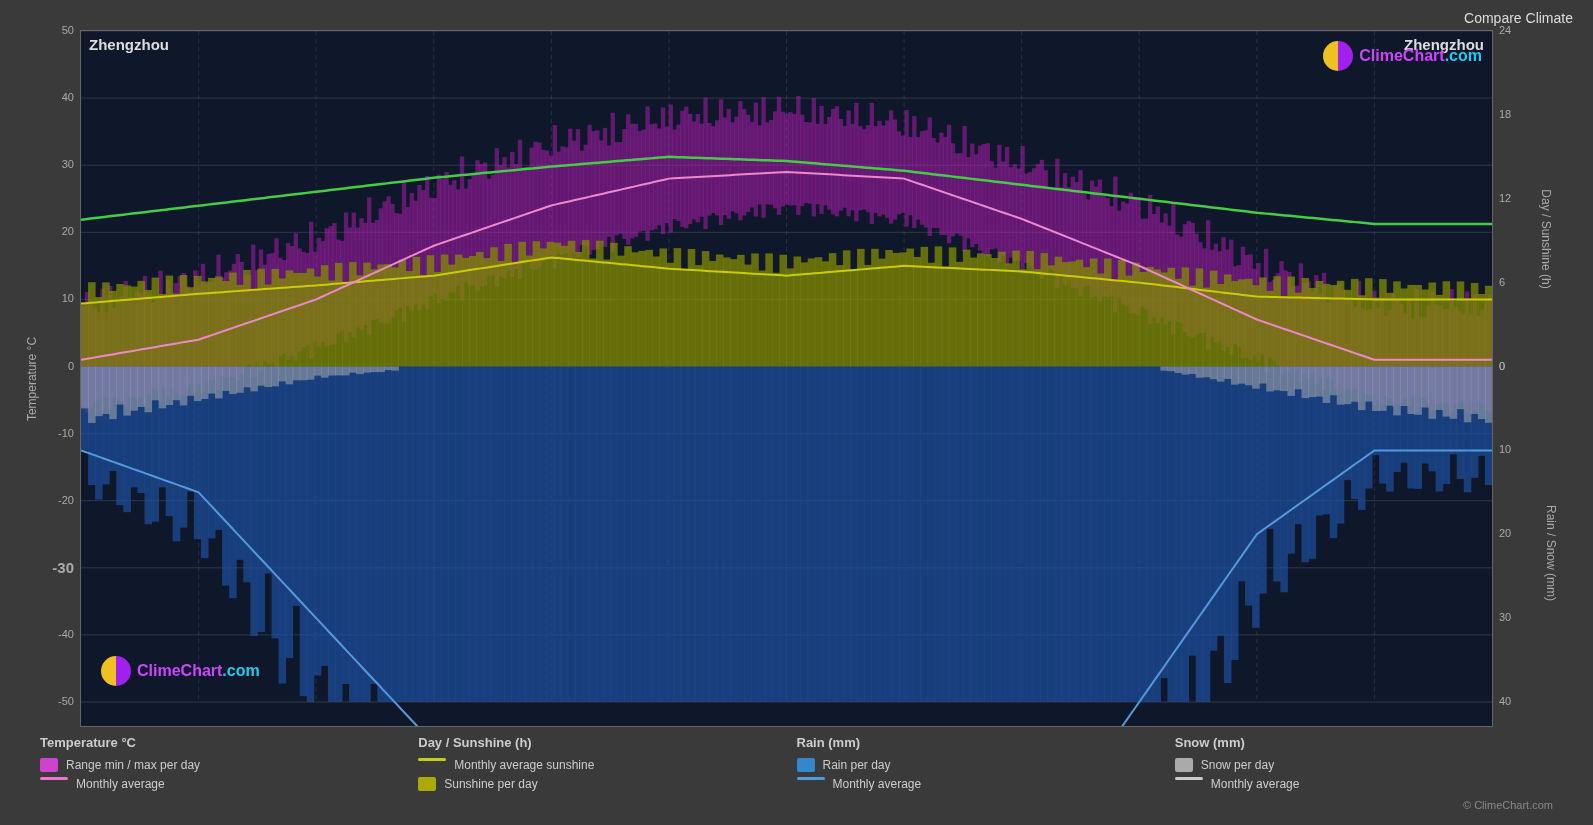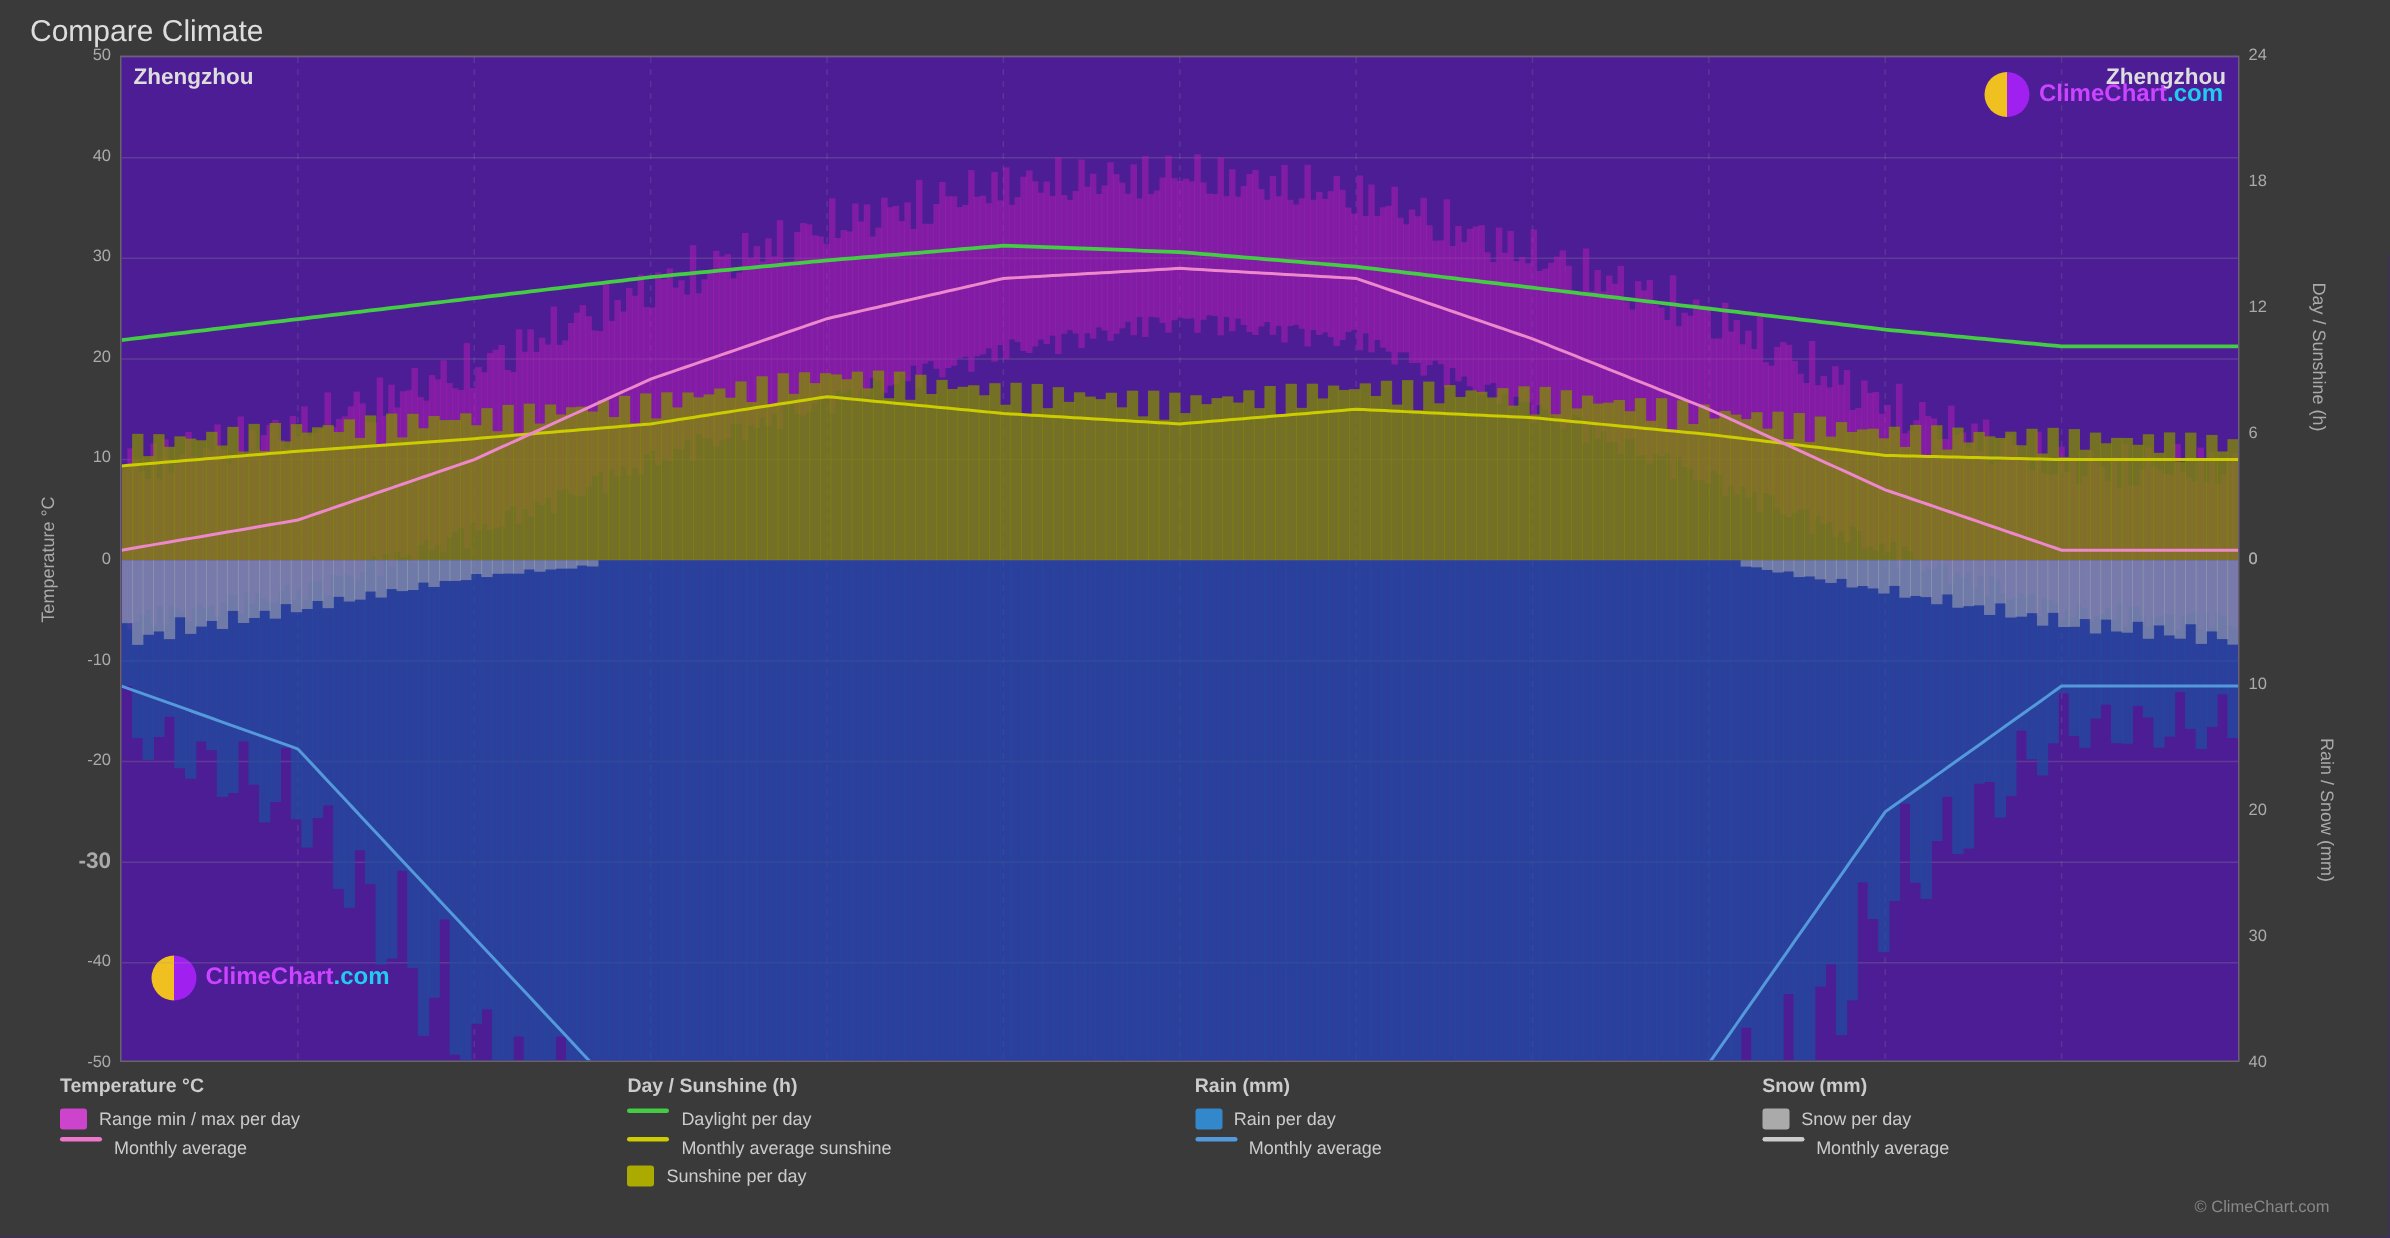"Compare Climate" .title { font-size: 20px -> 14px; text-align: left -> right }
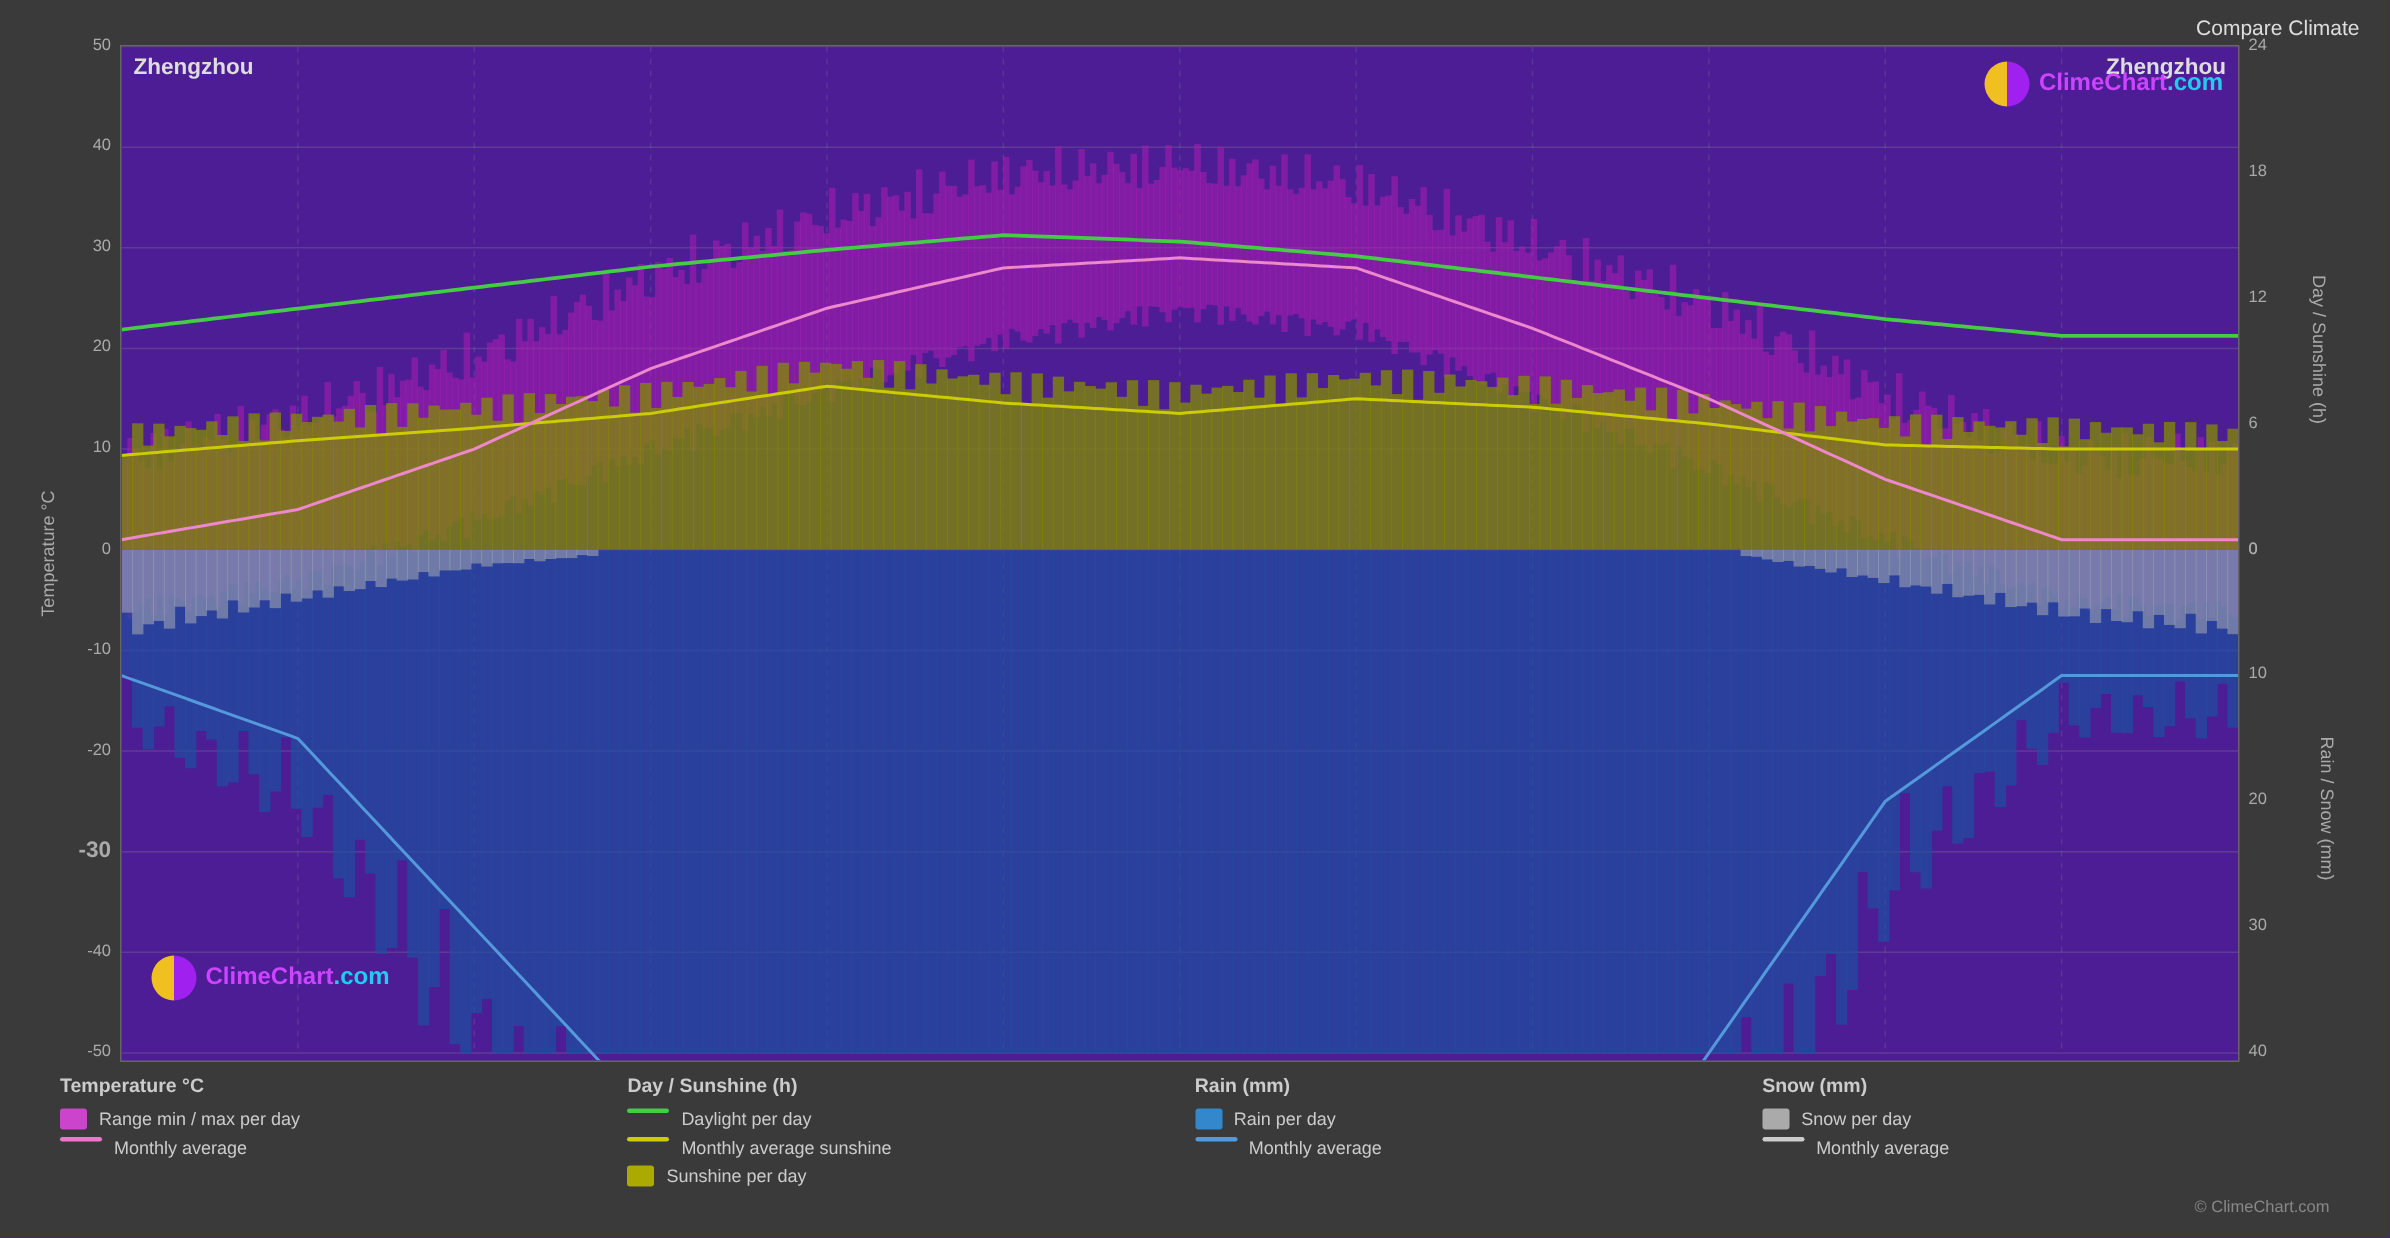"Zhengzhou" .chart-main { background: #4c1d95 -> #0f172a }
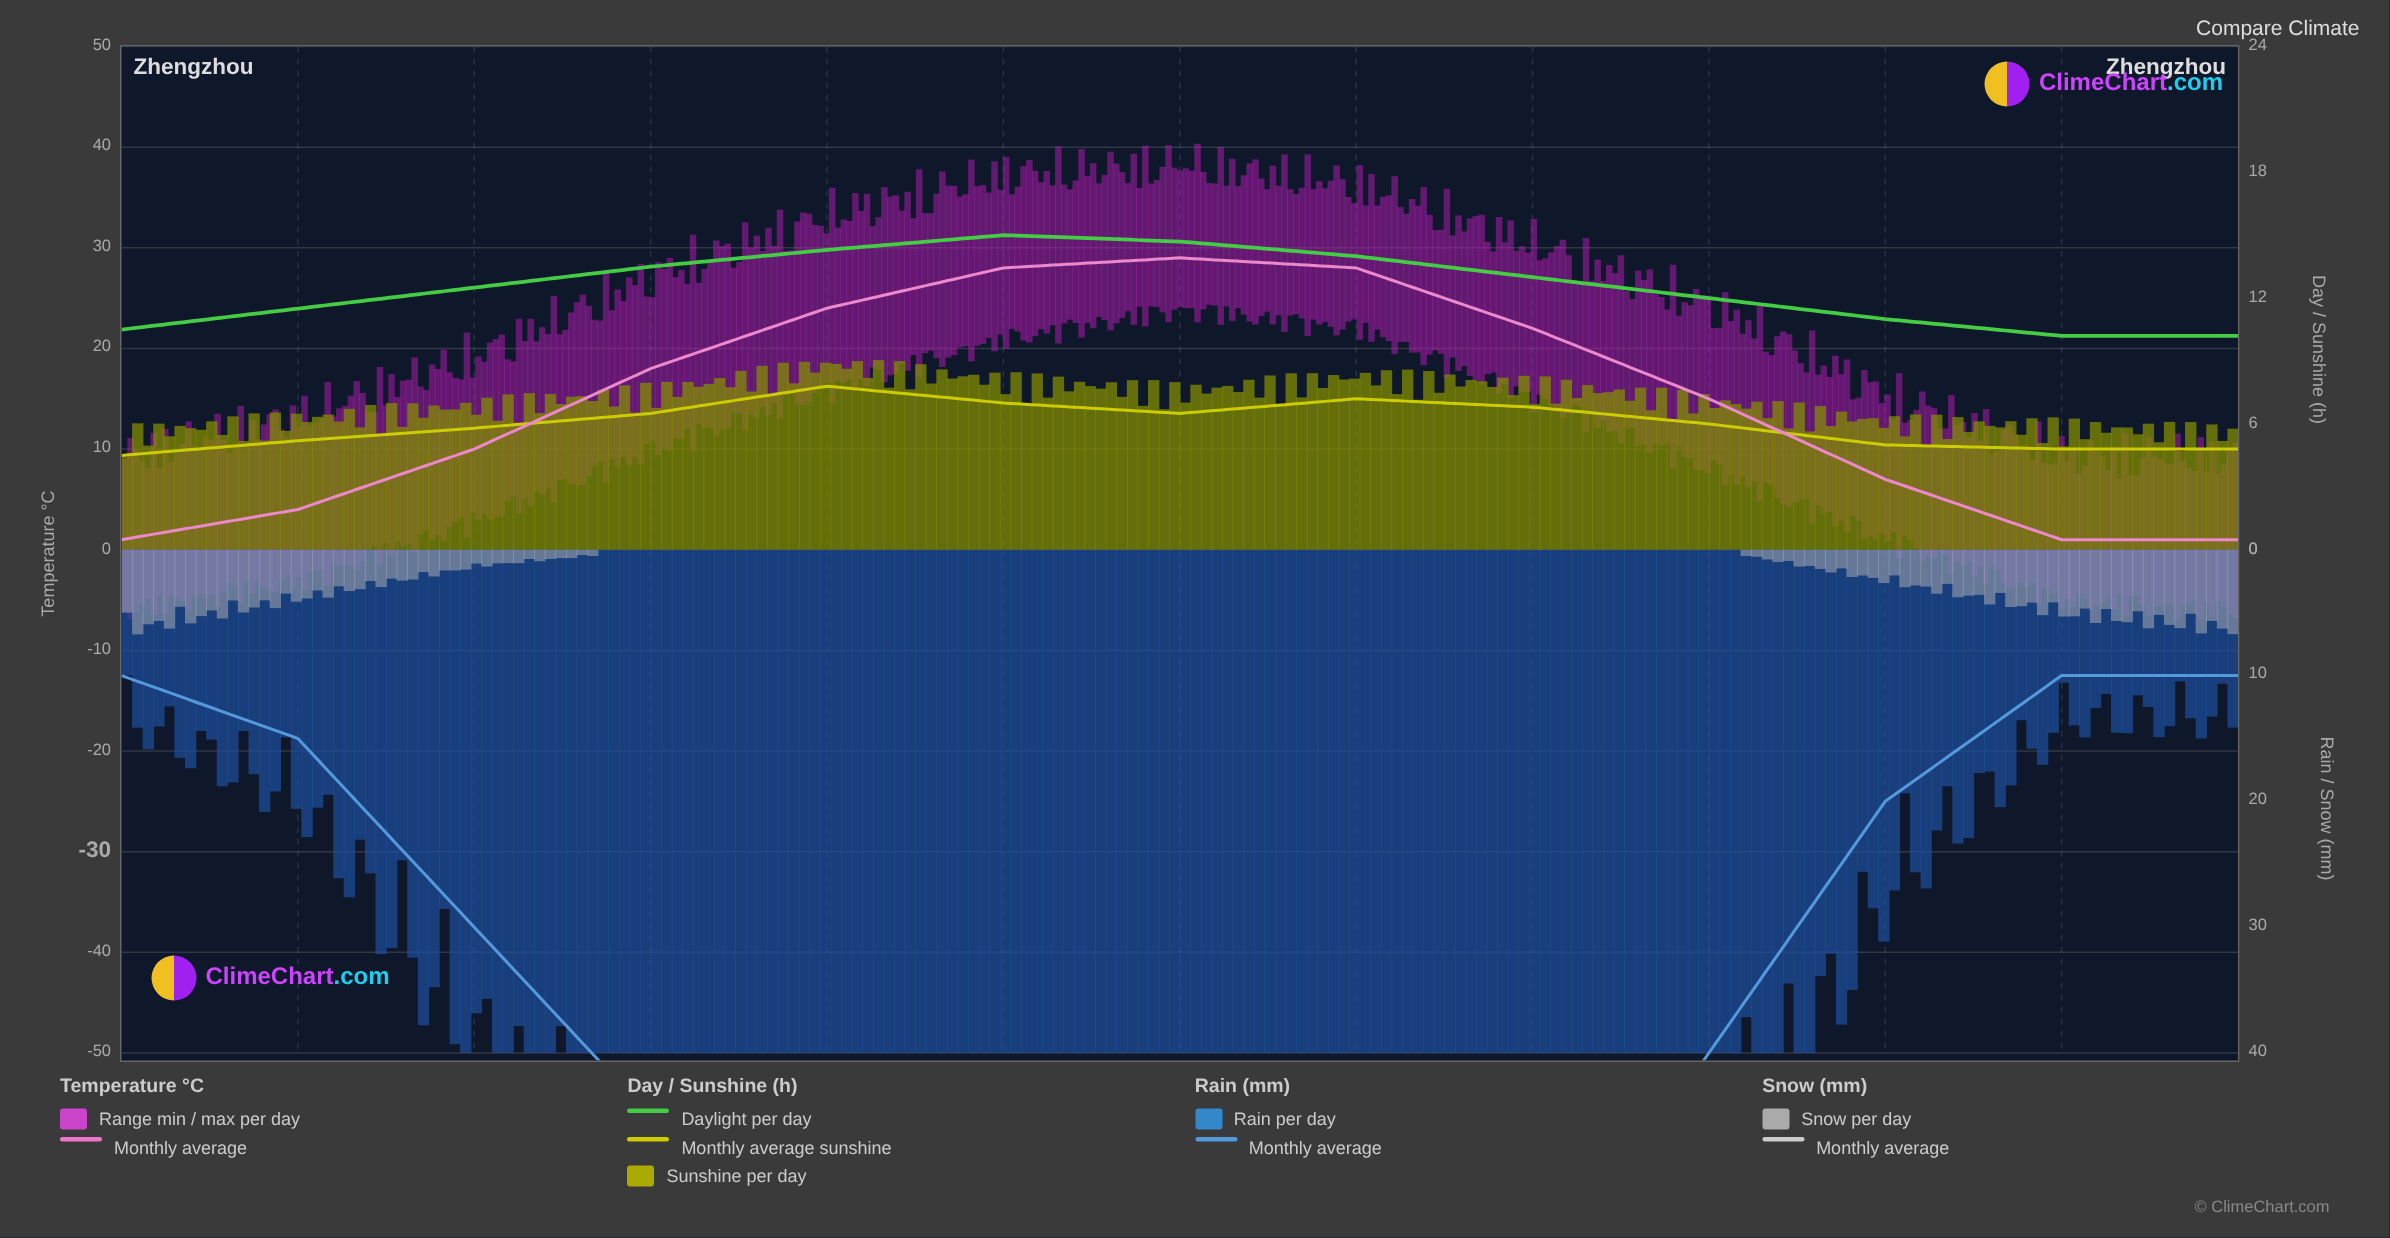"Daylight per day" div.legend-item { html: <div> <div></div> <span>Daylight per day</span> </div> -> none }
